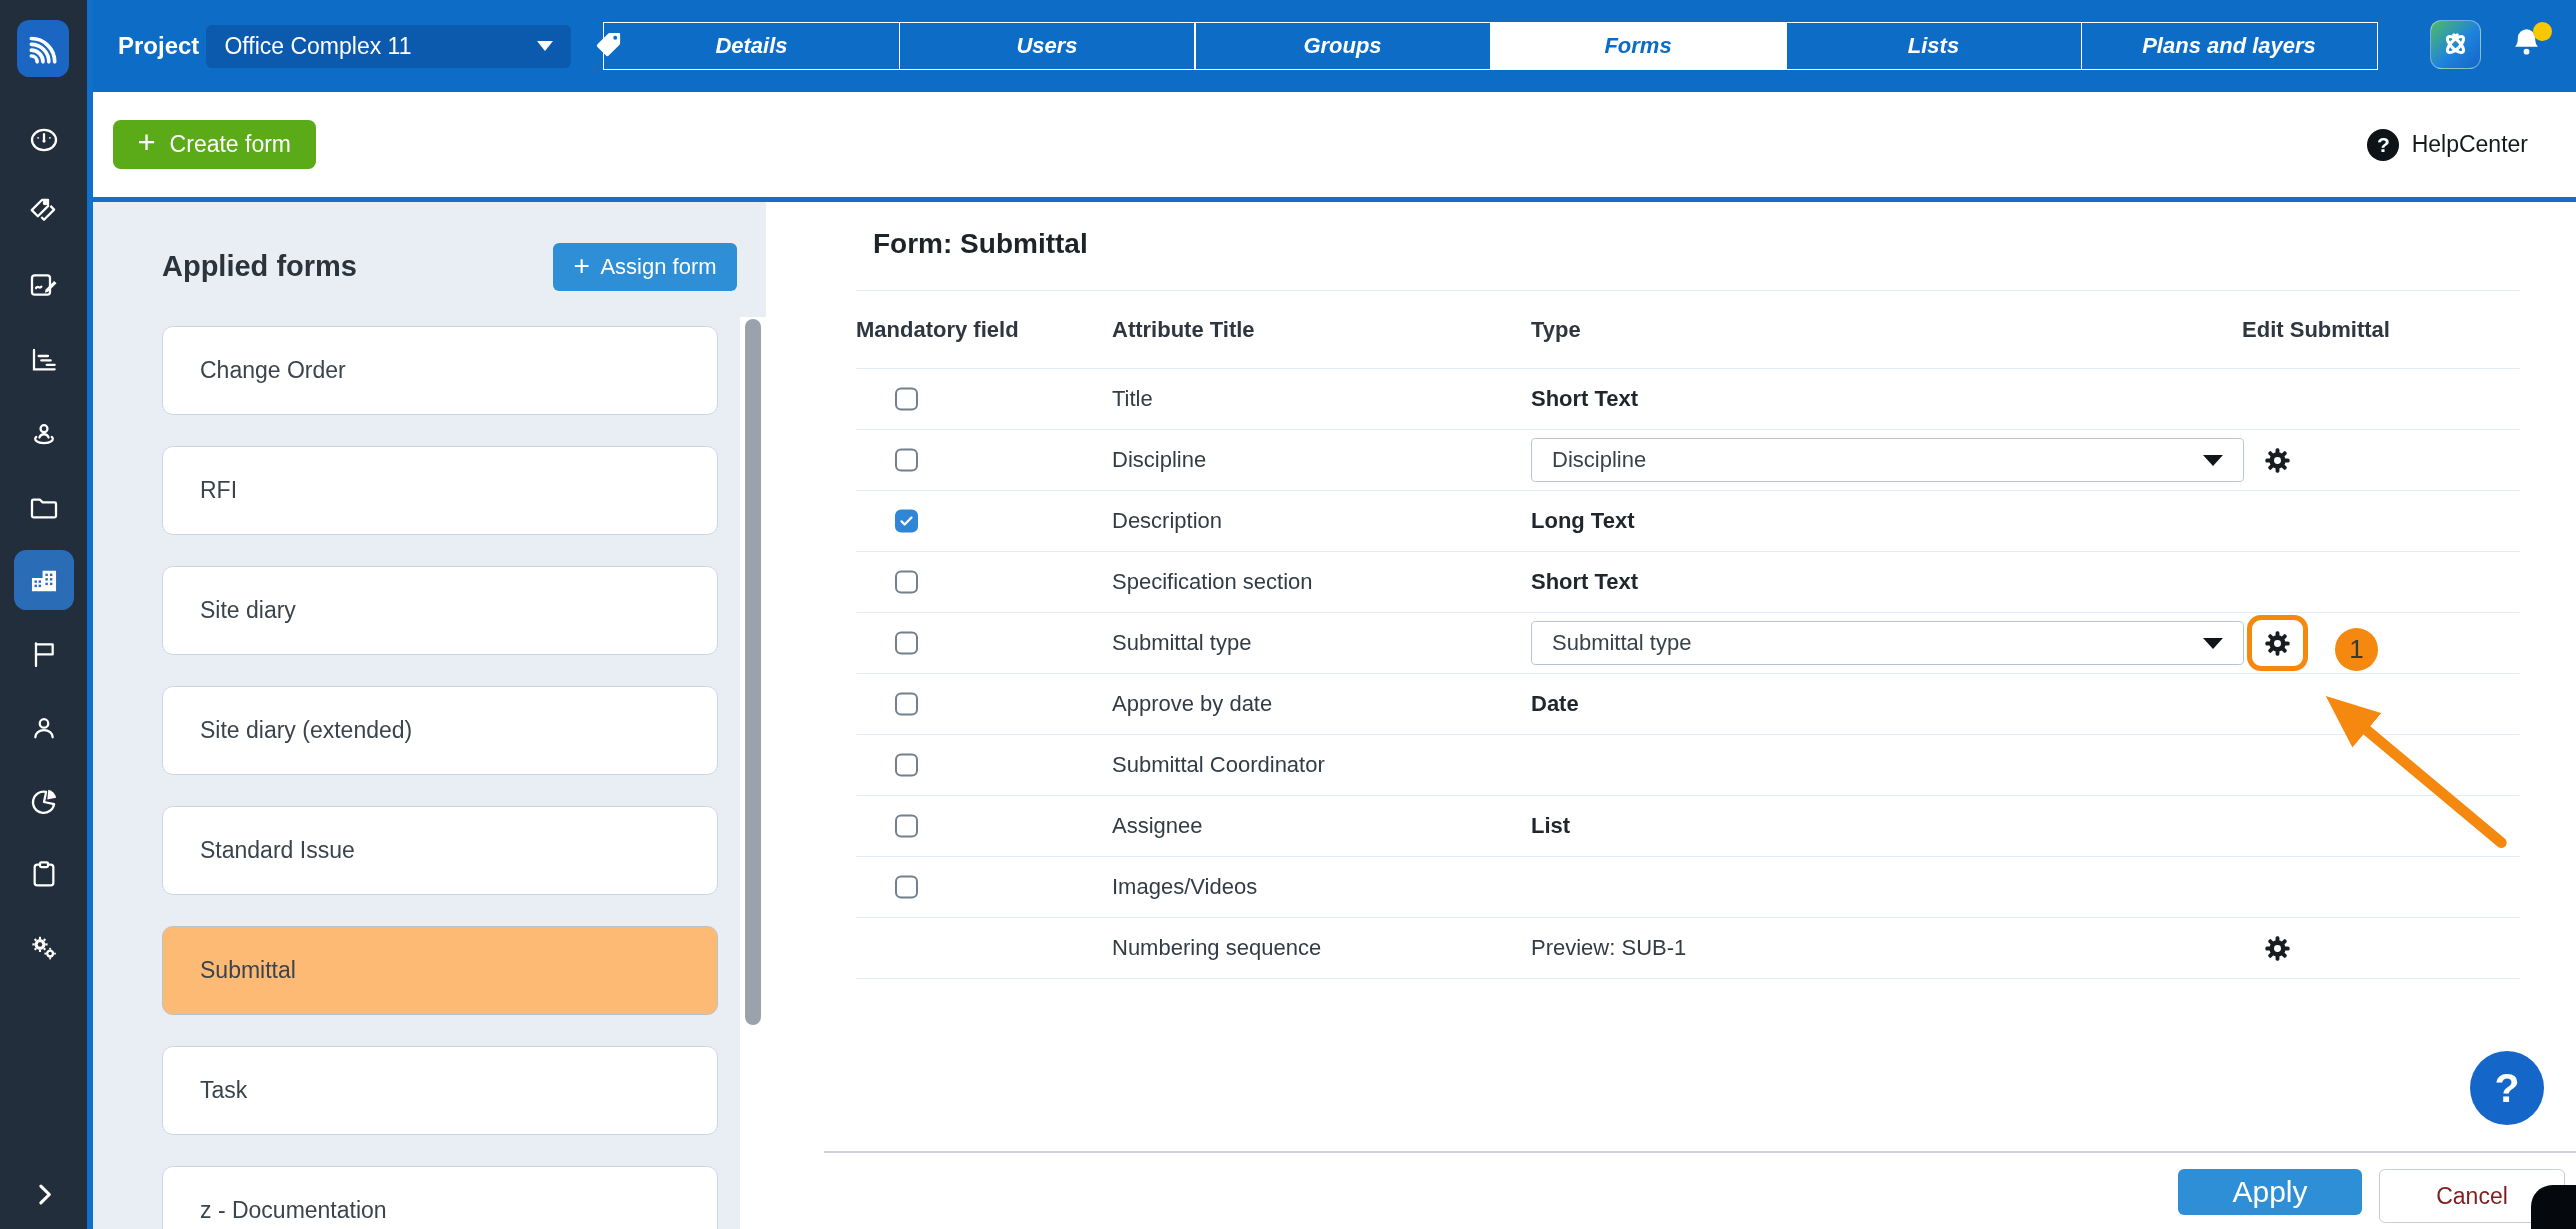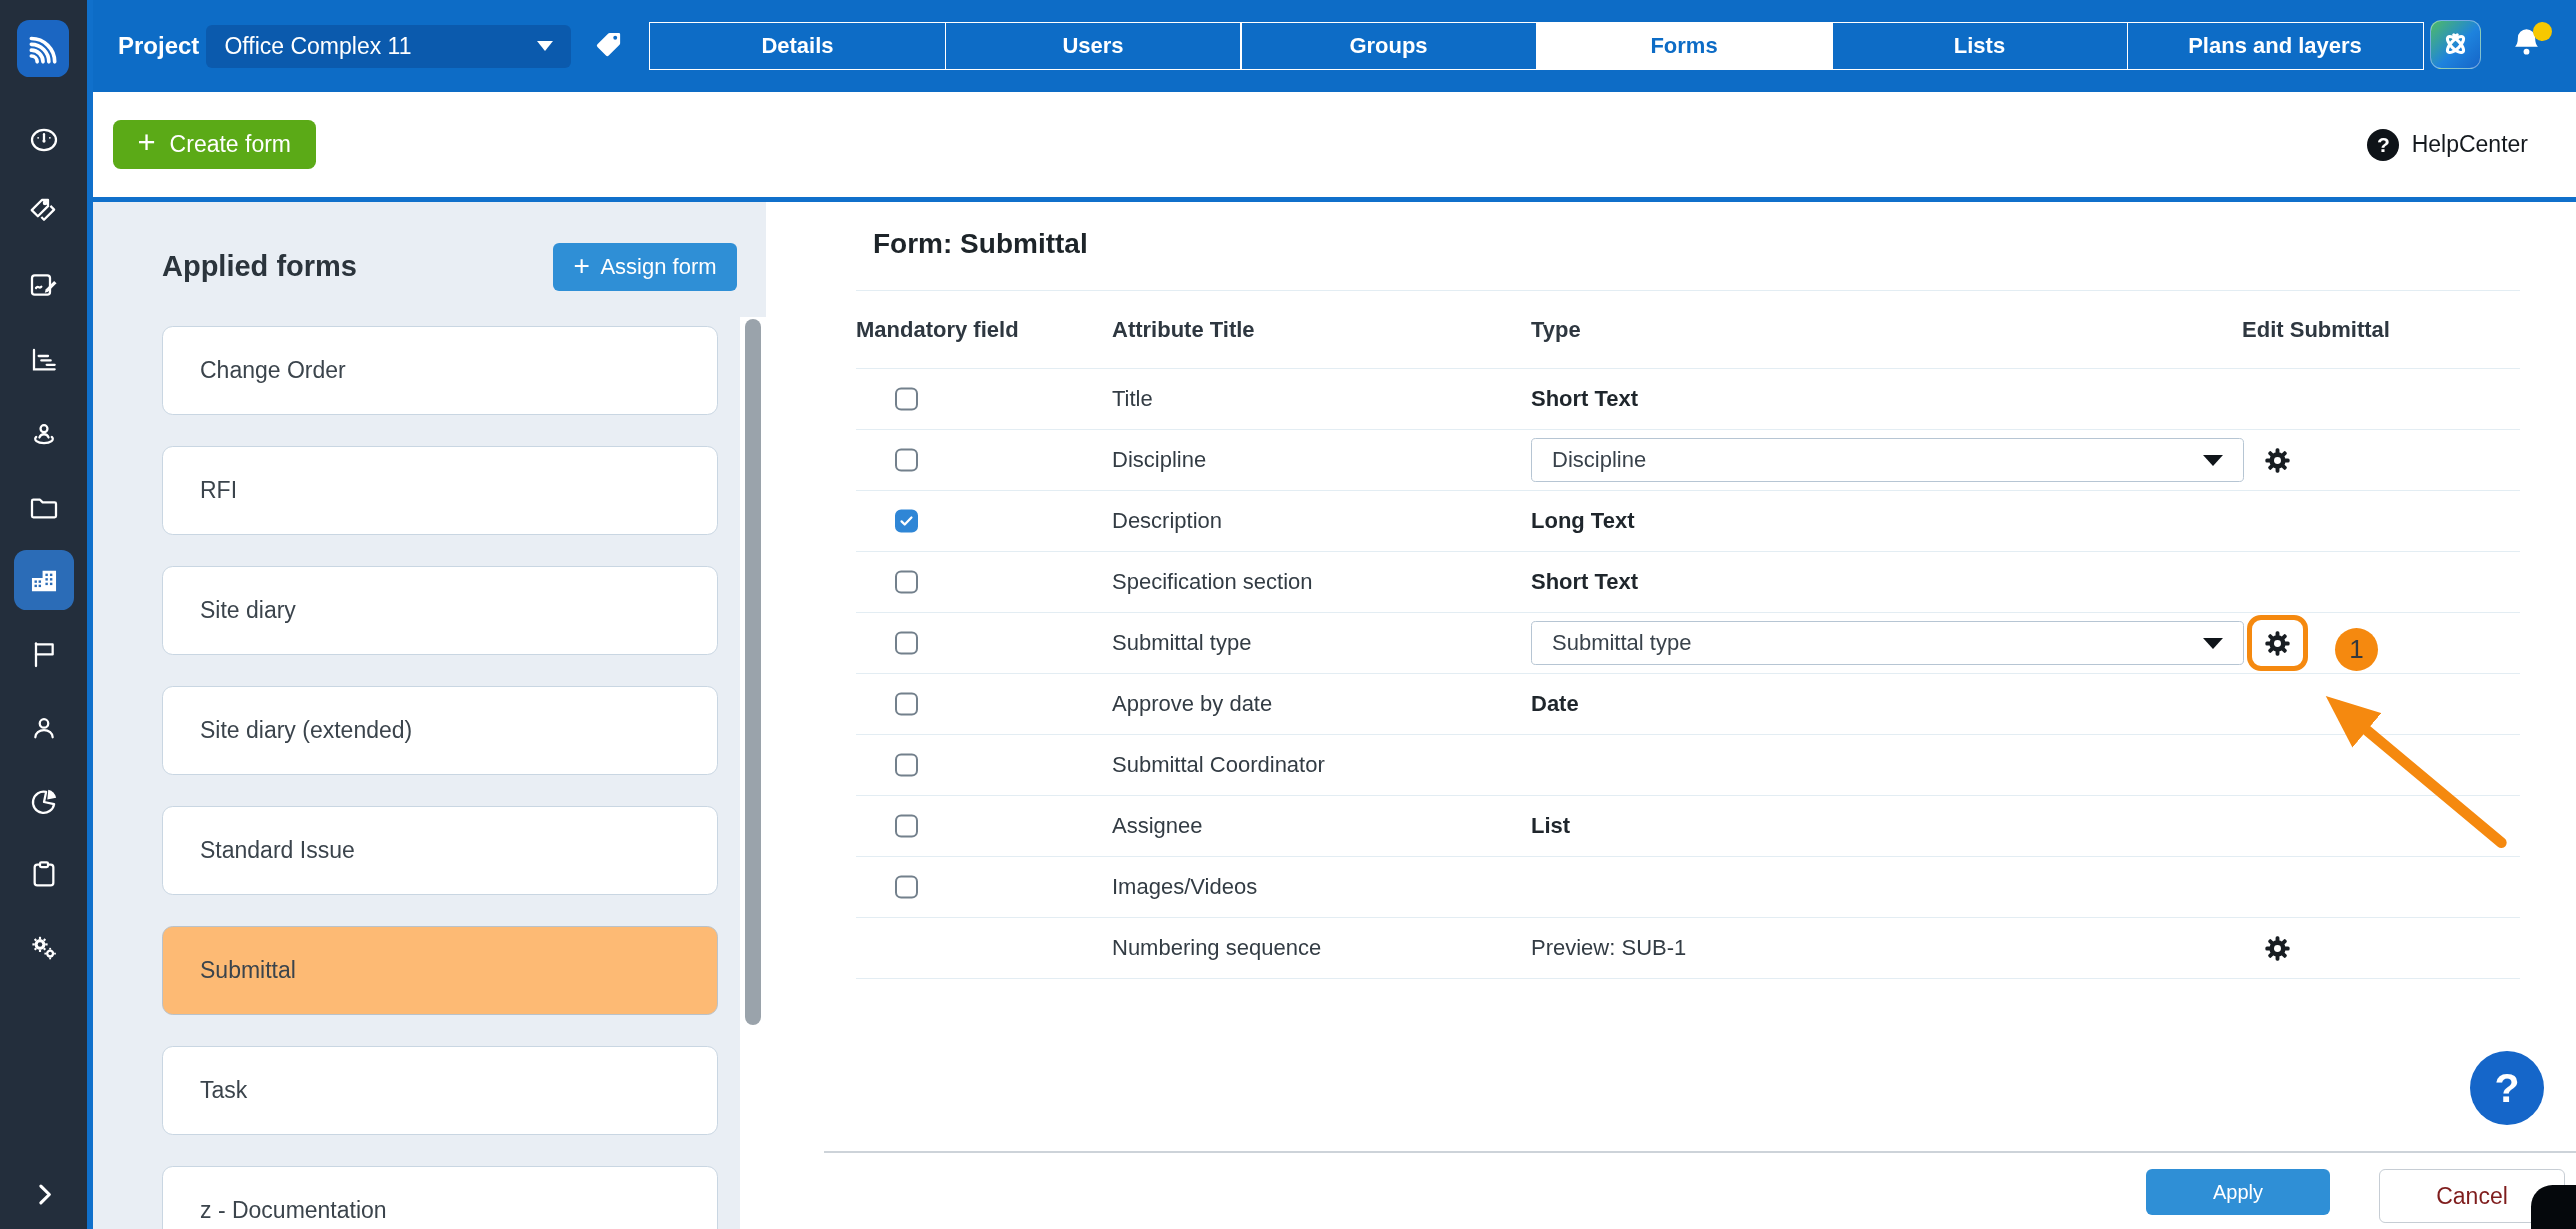"Details" .tabs { font-style: none -> italic; left: 556px -> 510px }
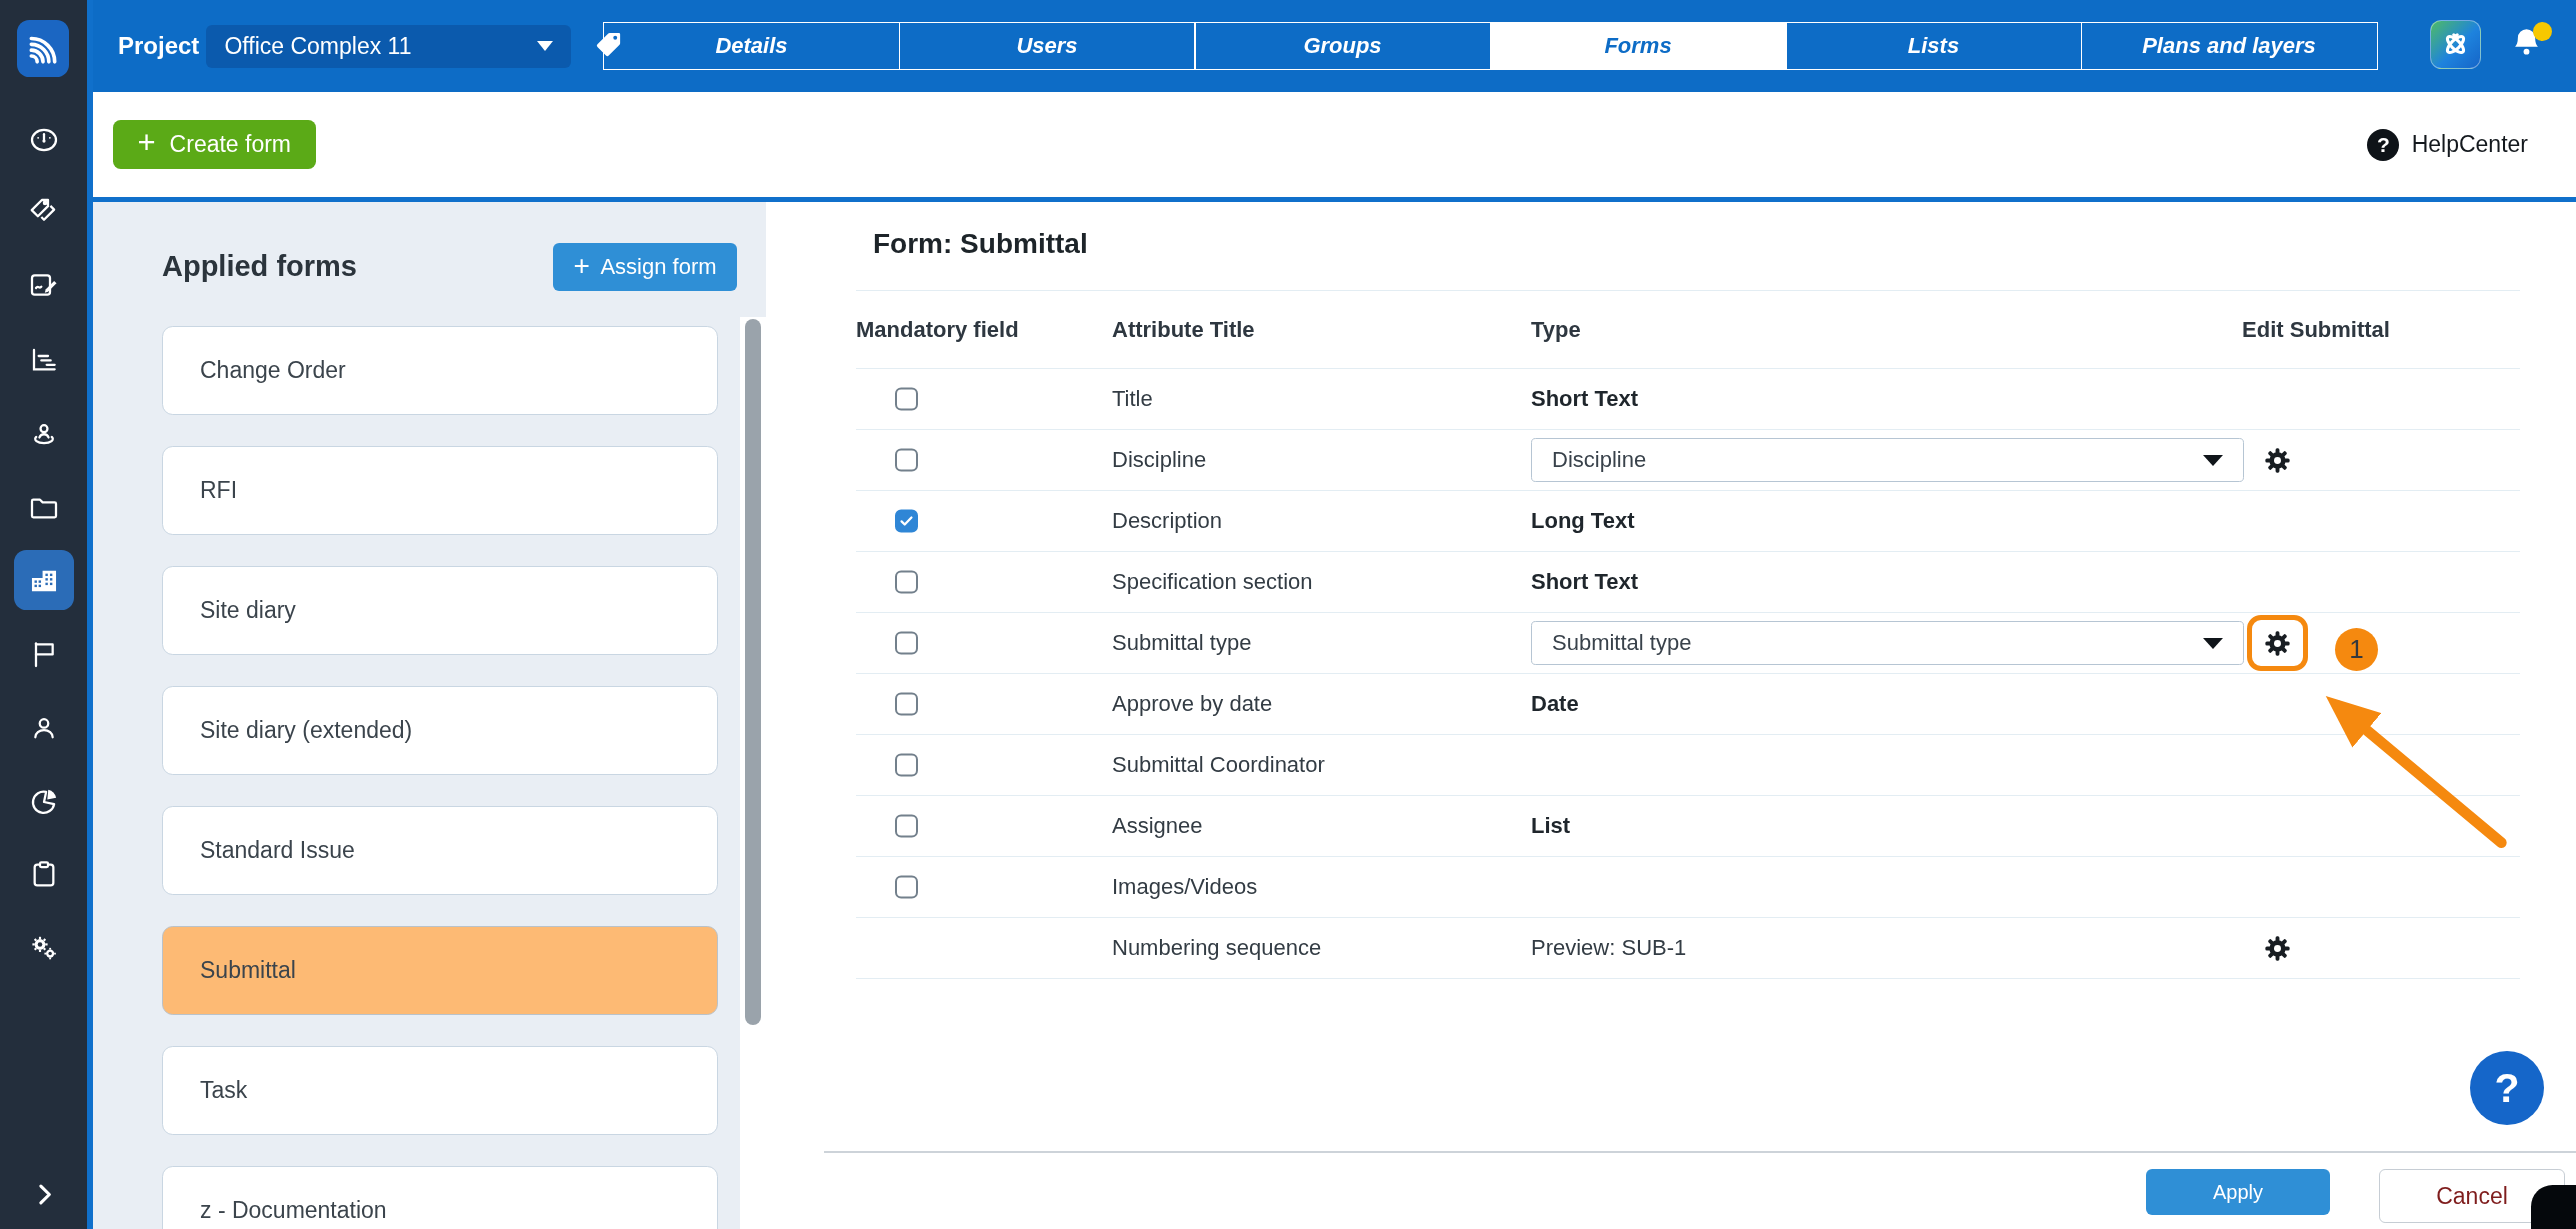"Apply" .btn-apply { font-size: 20px -> 30px; left: 1380px -> 1412px }
